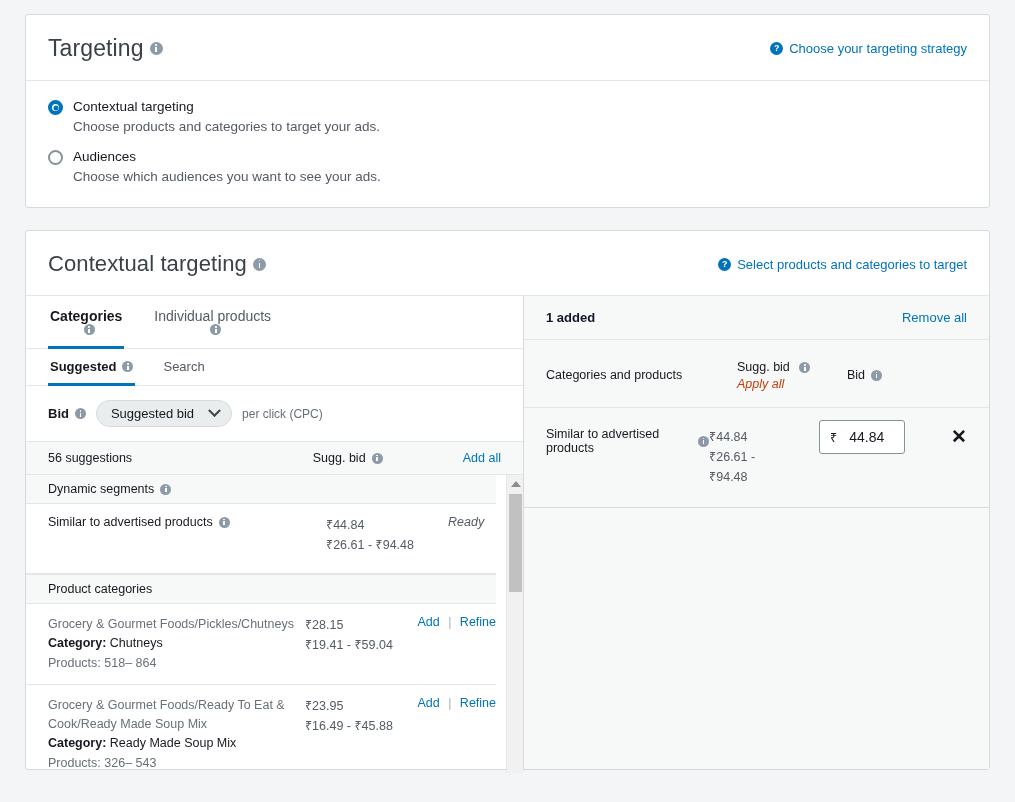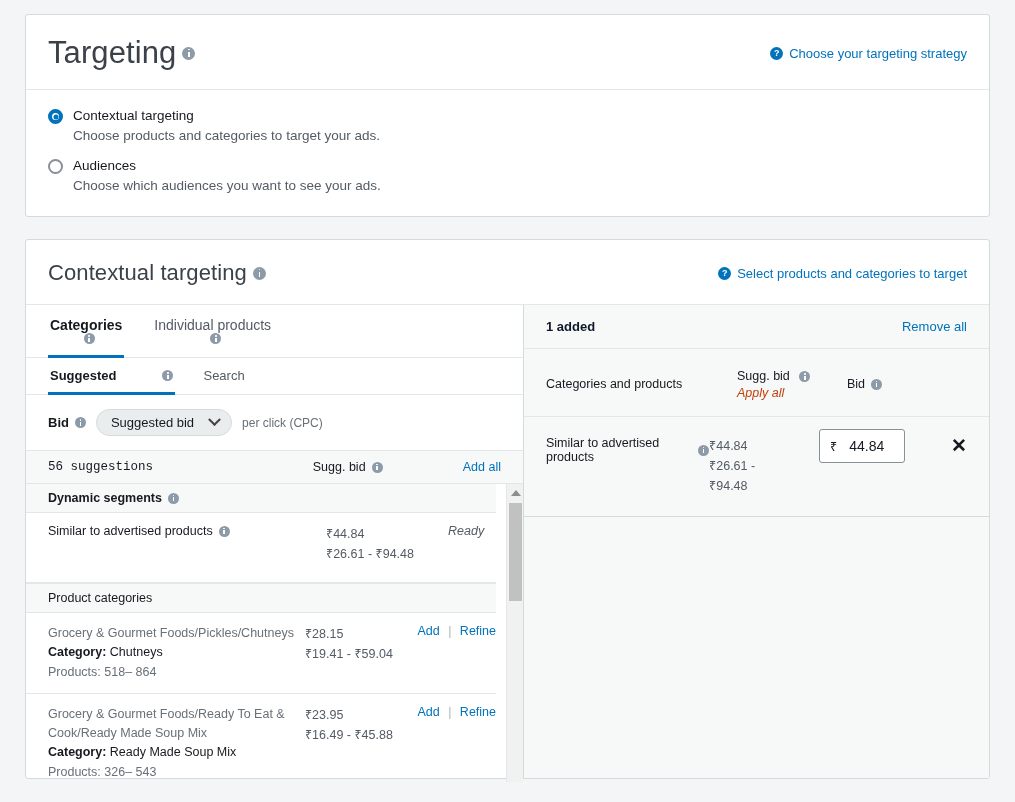"Targeting" .card-title { font-size: 31px -> 23px }
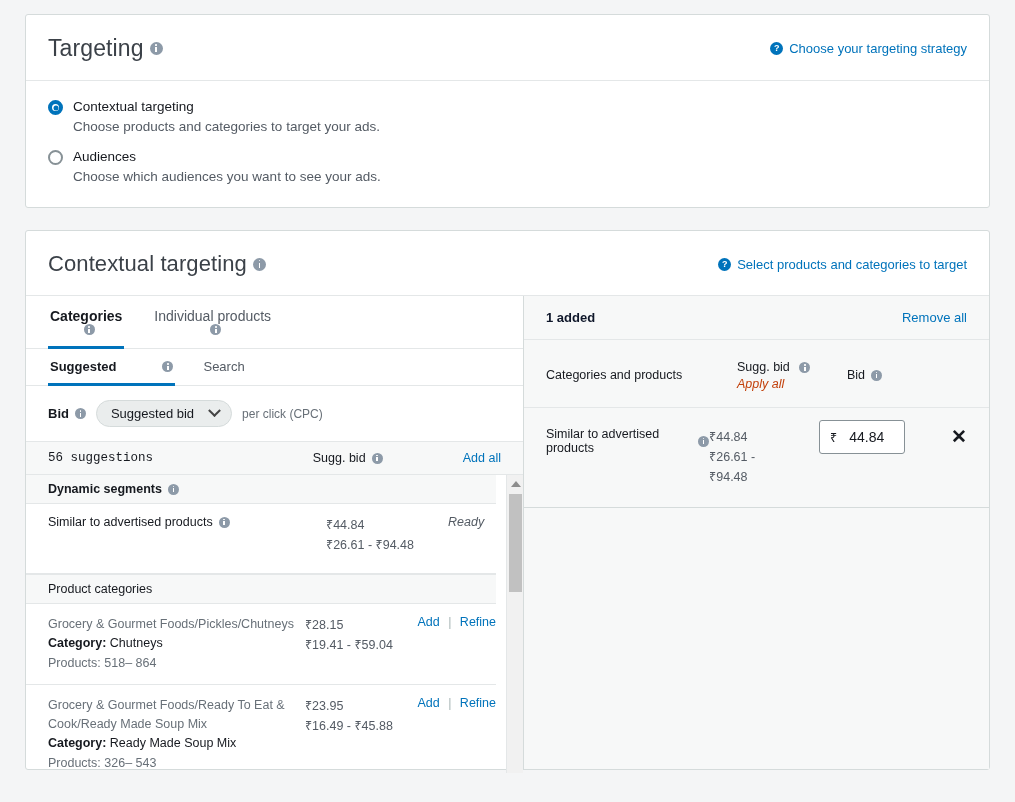"Suggested" .subtab.active { gap: 40px -> none }
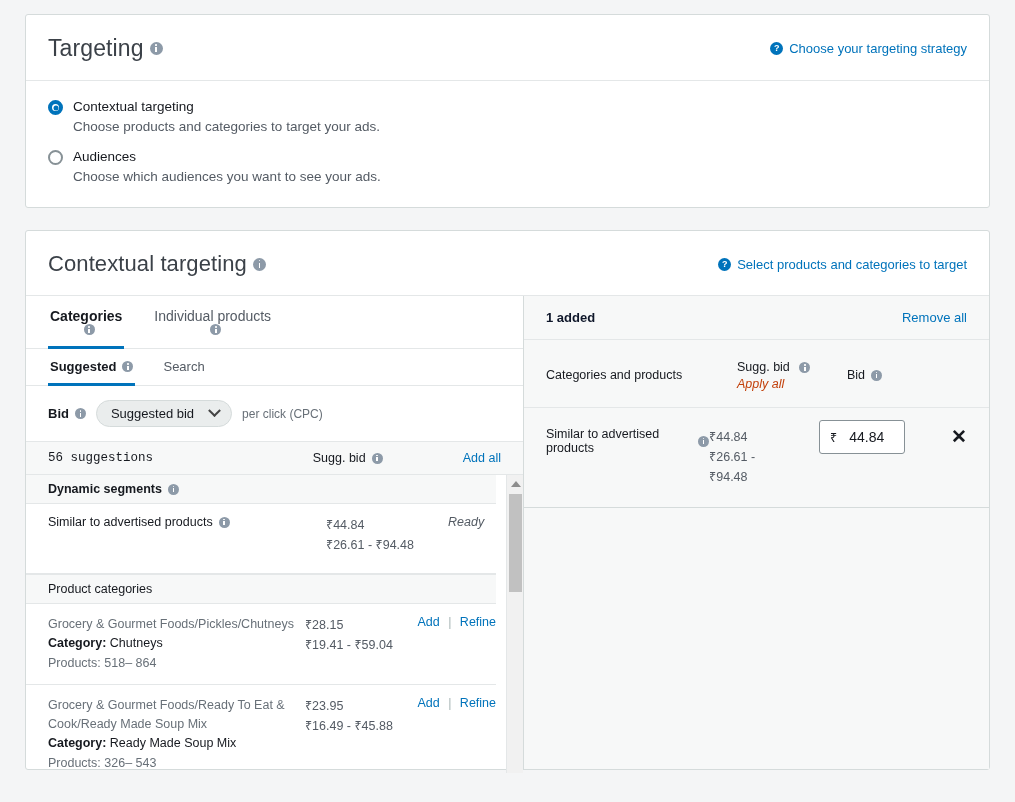"56 suggestions" .sugg-count { font-family: Liberation Mono, monospace -> none }
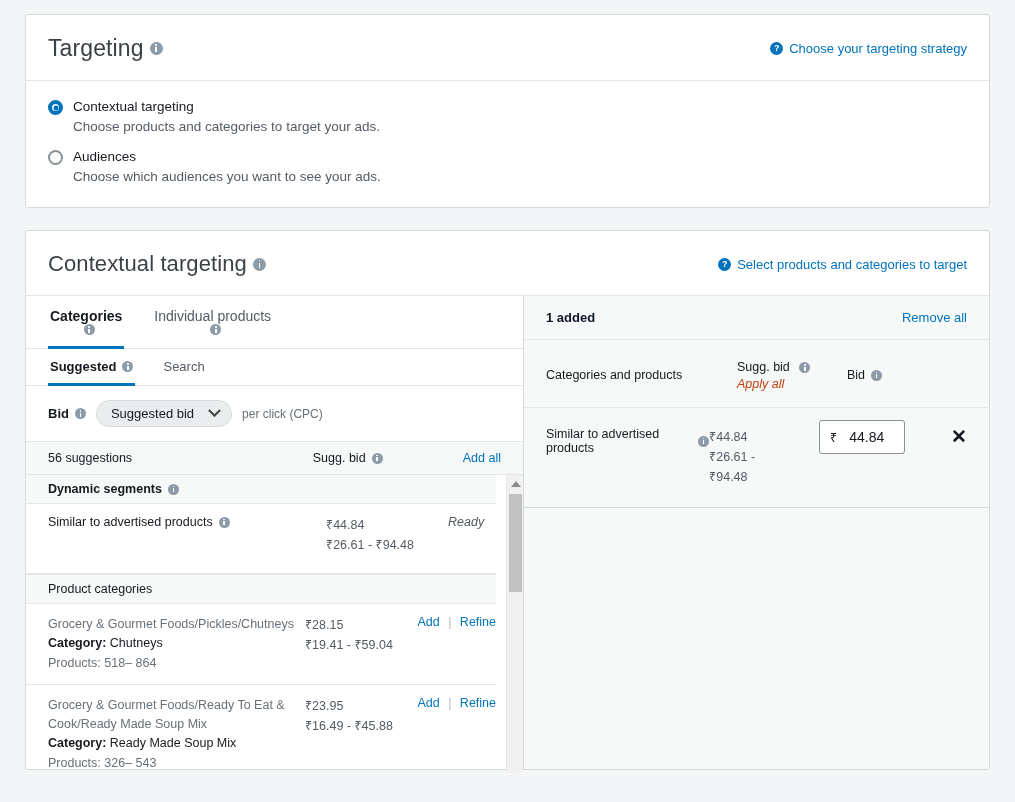"Dynamic segments" .group-head.first { font-weight: bold -> none }
